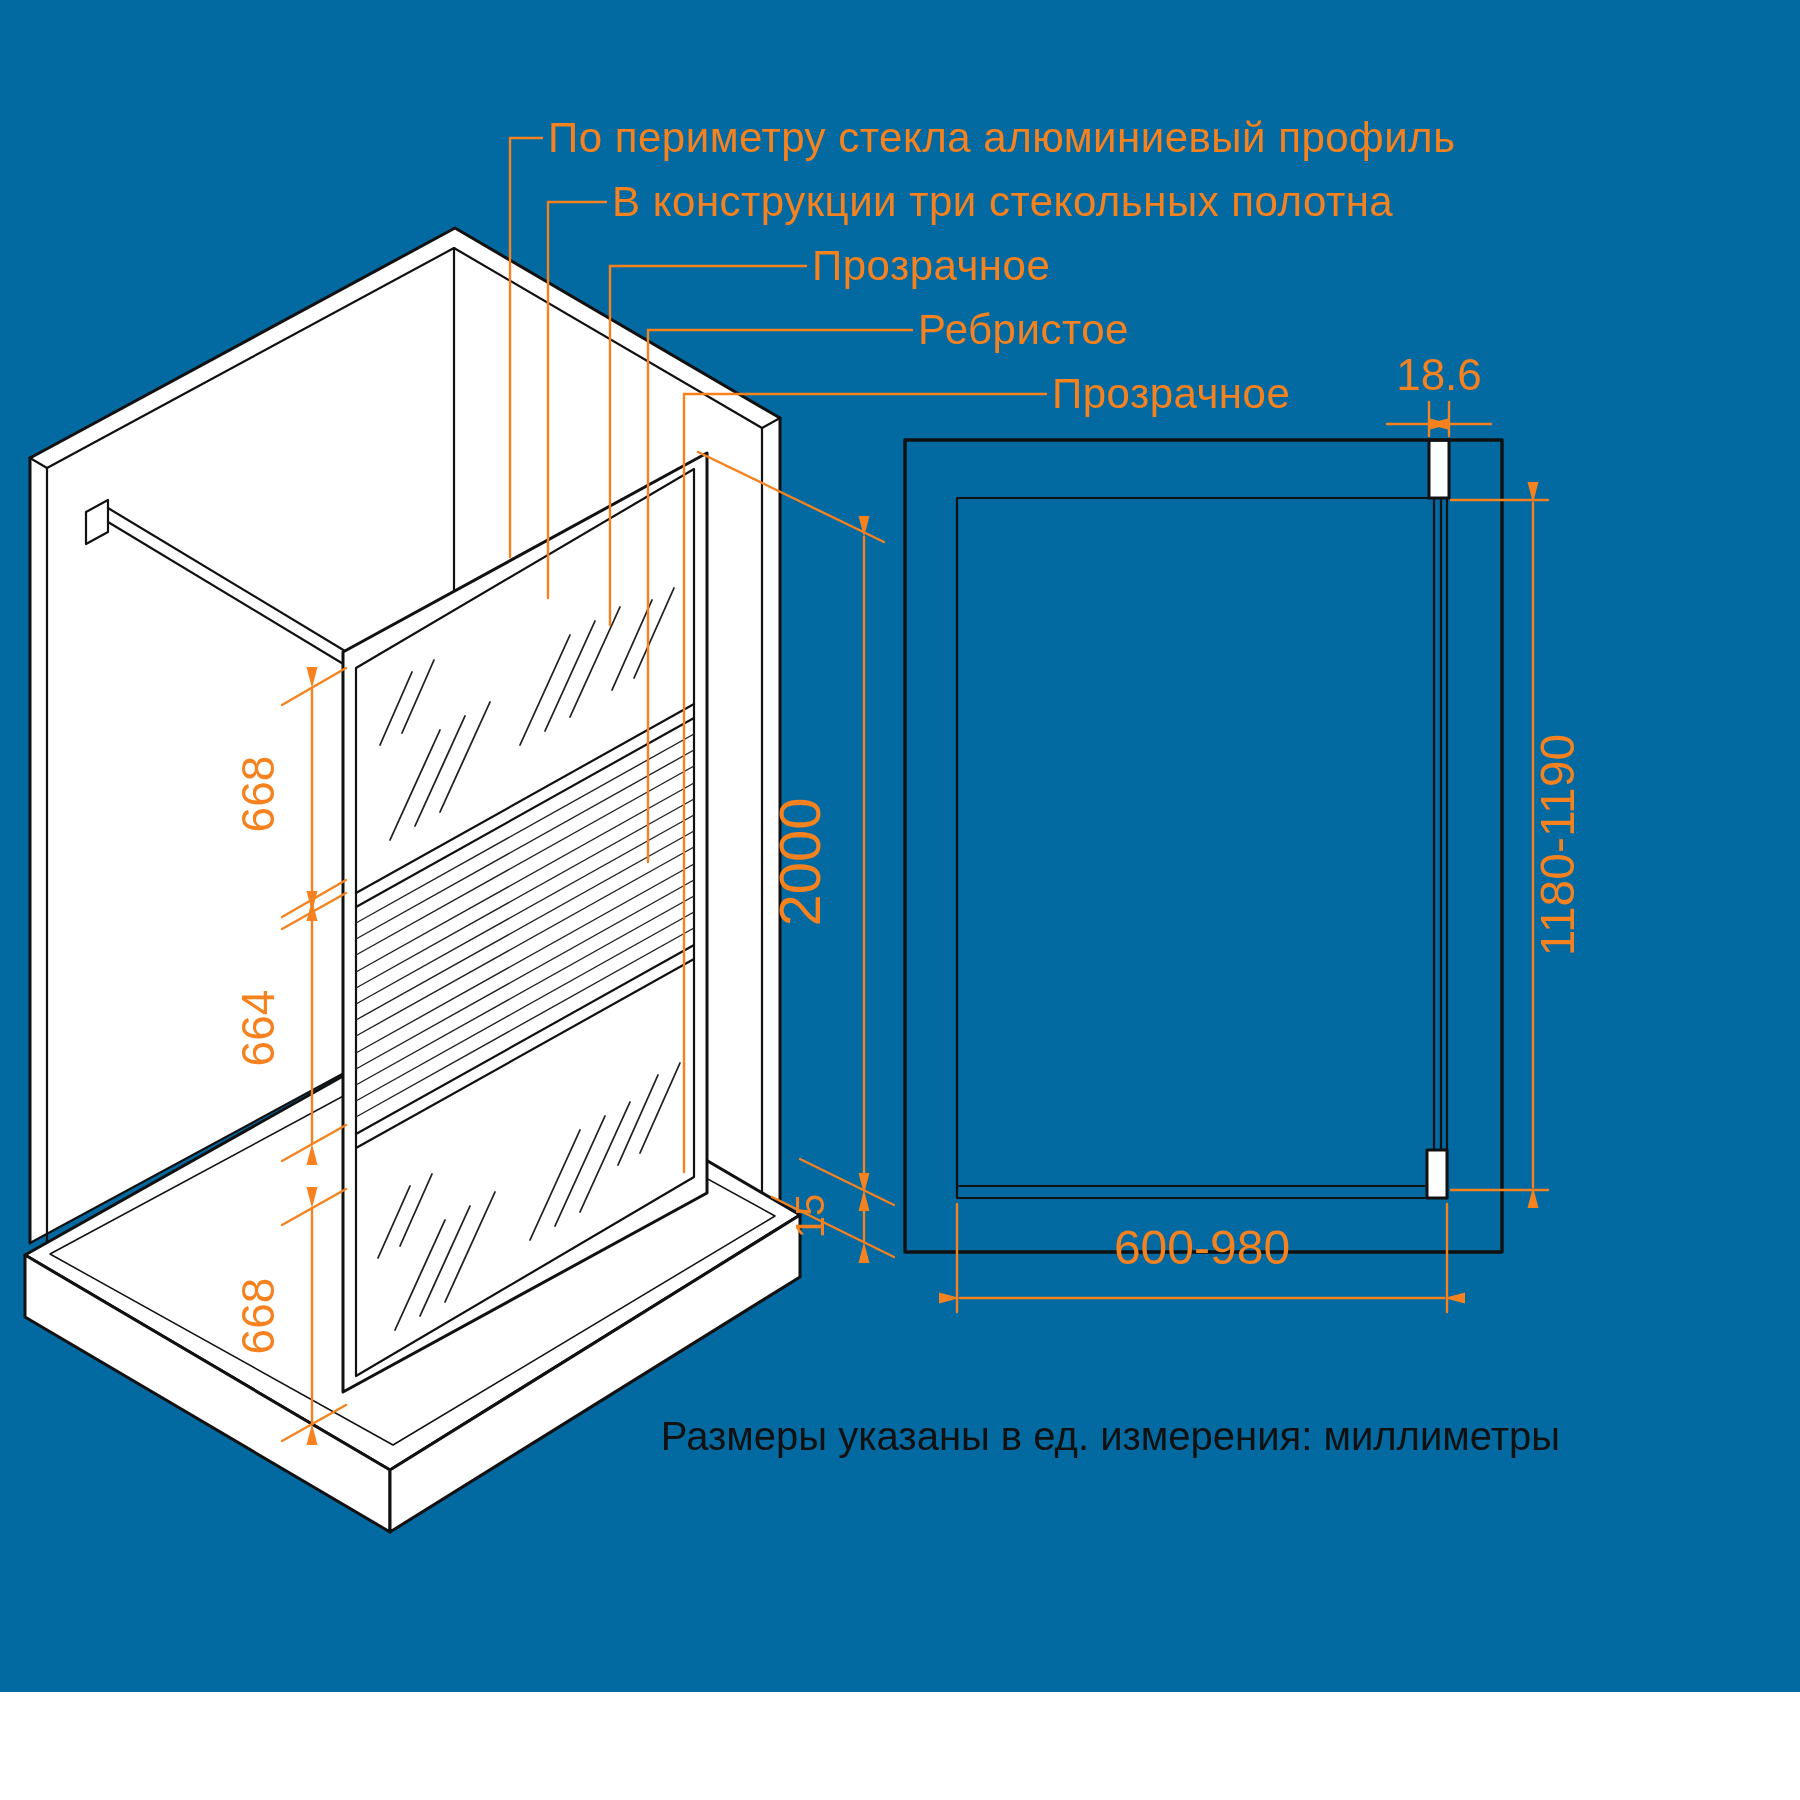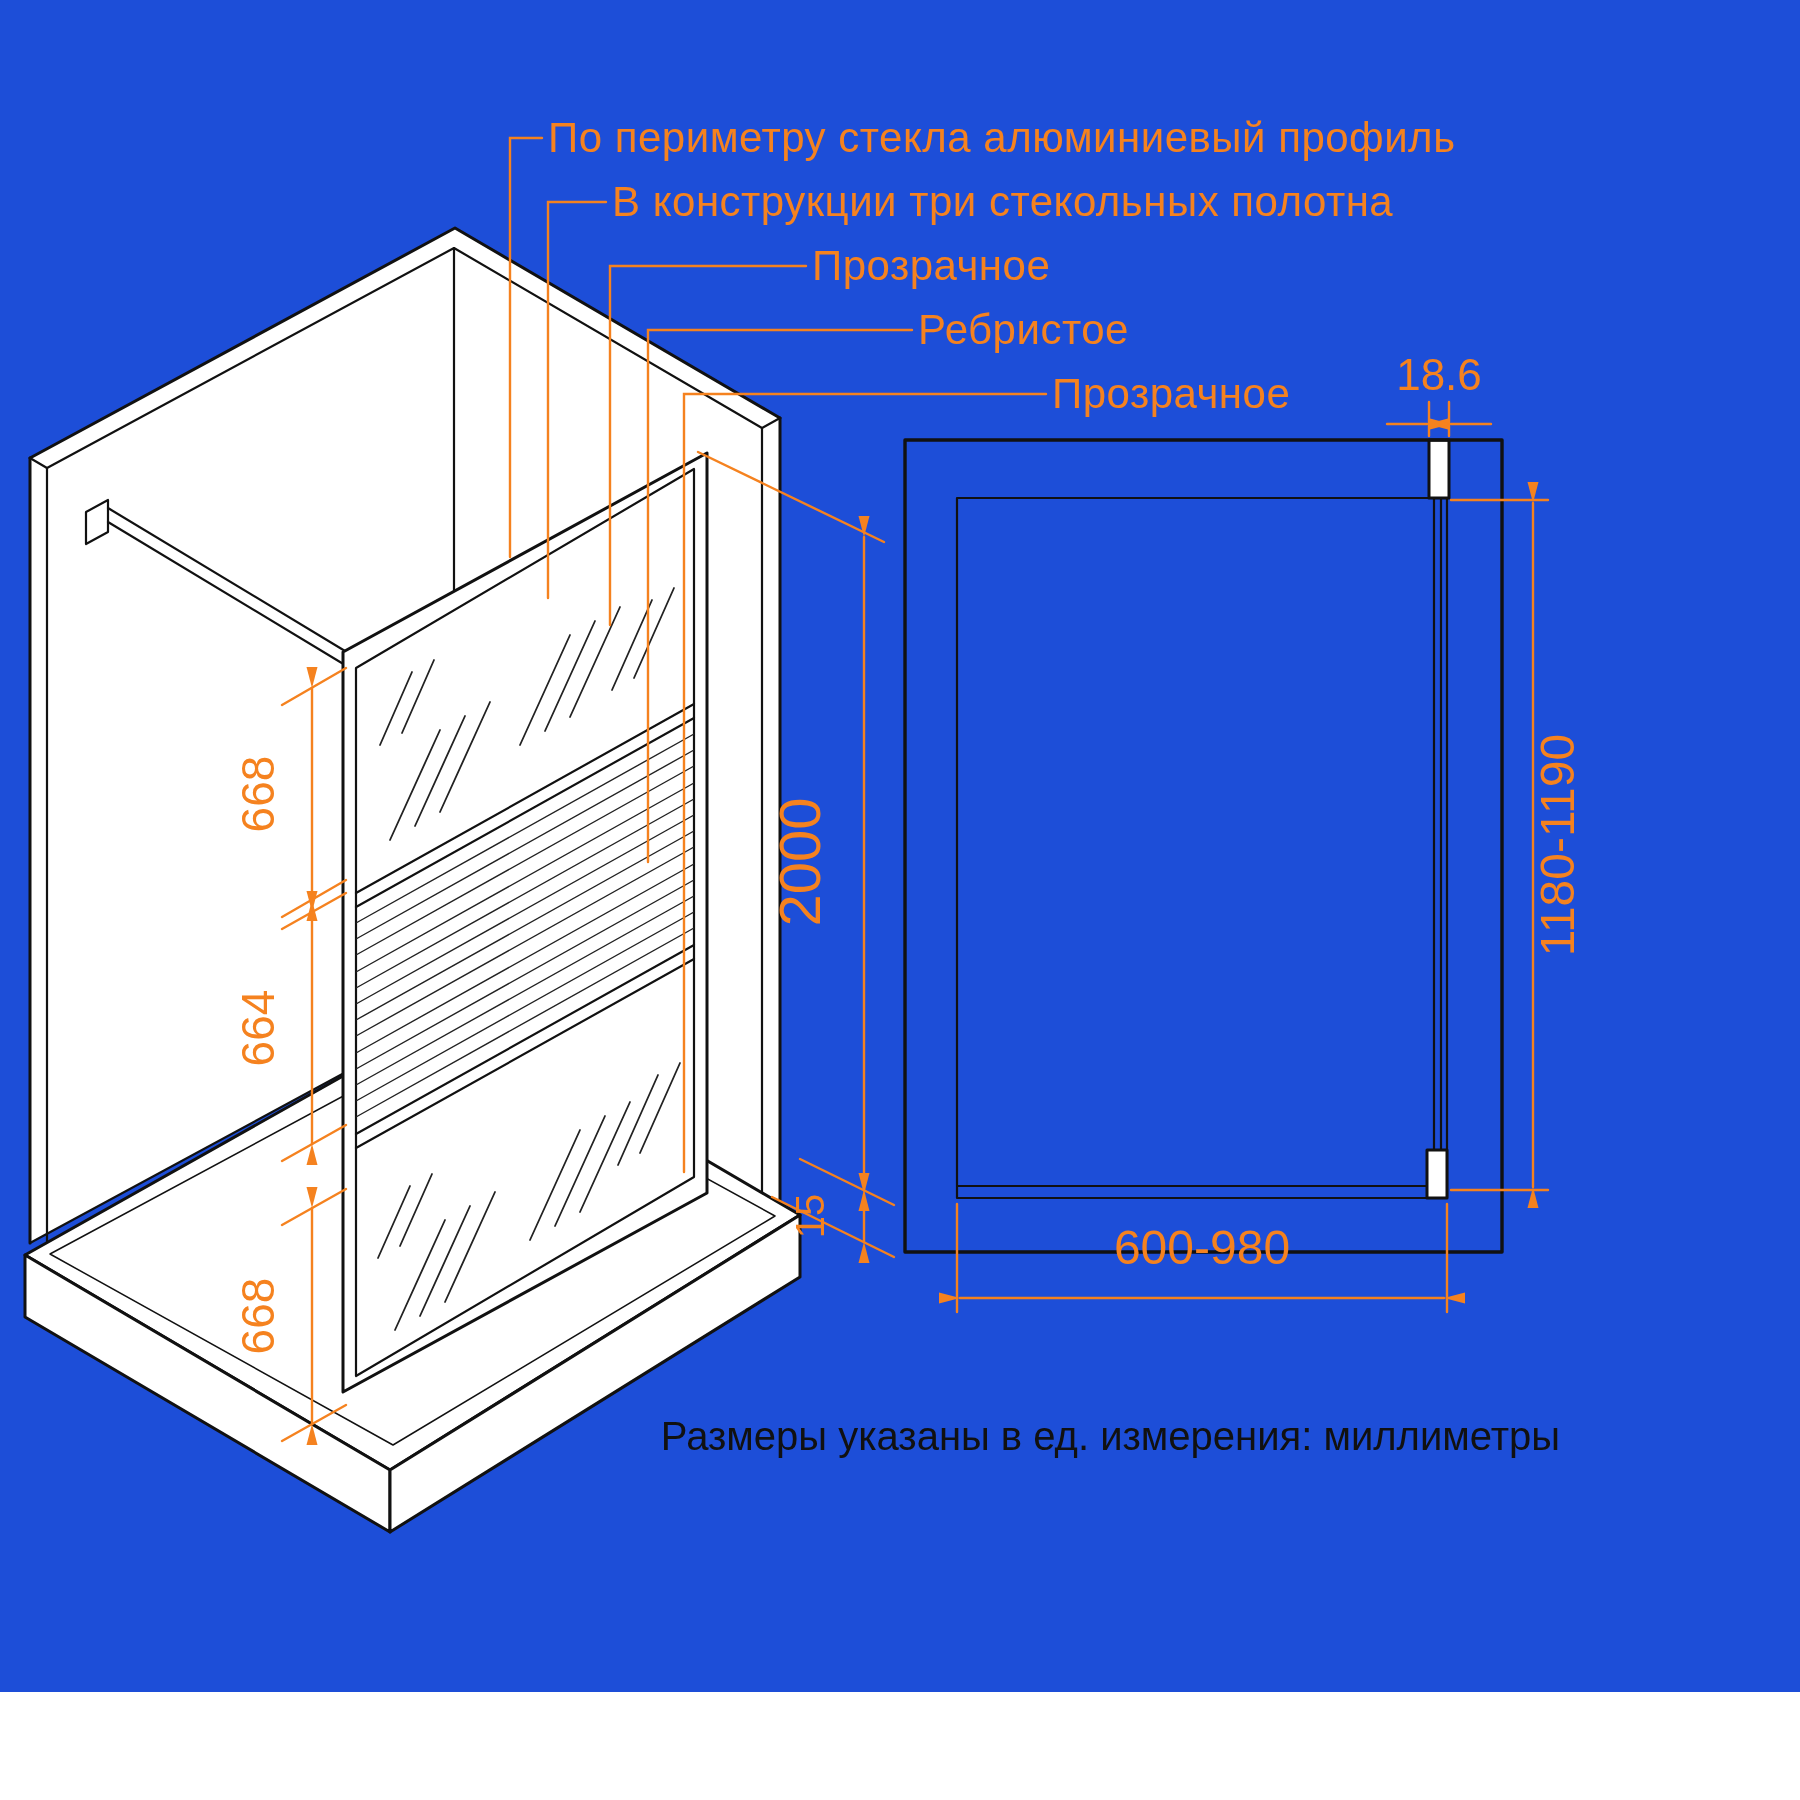"По периметру стекла алюминиевый профиль" .page { background: #1d4ed8 -> #0369a1 }
